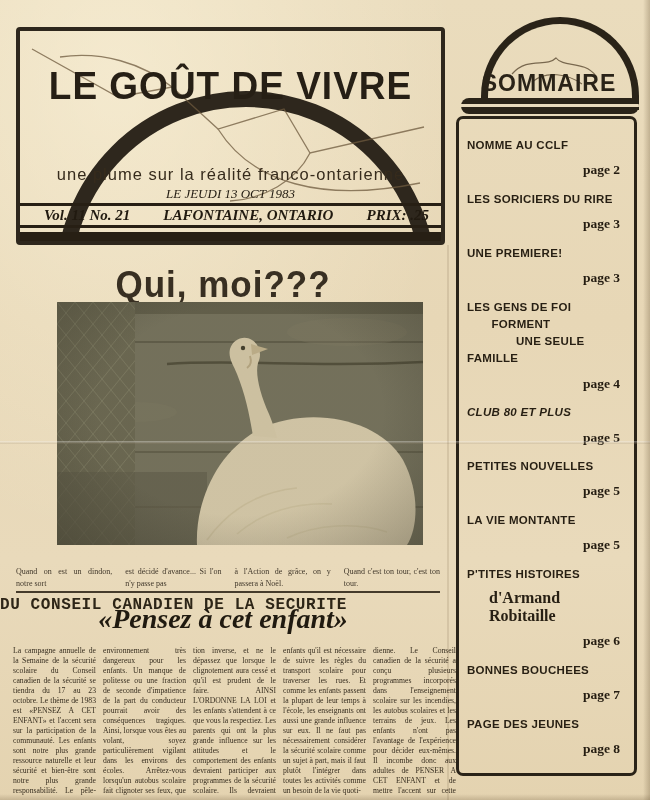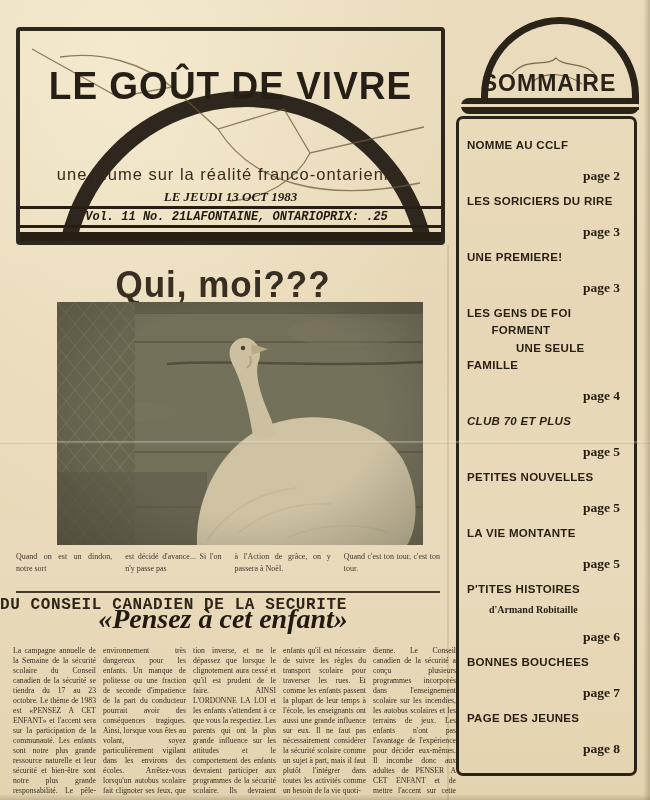"page 2" .toc-page { margin-top: 14px -> 8px }
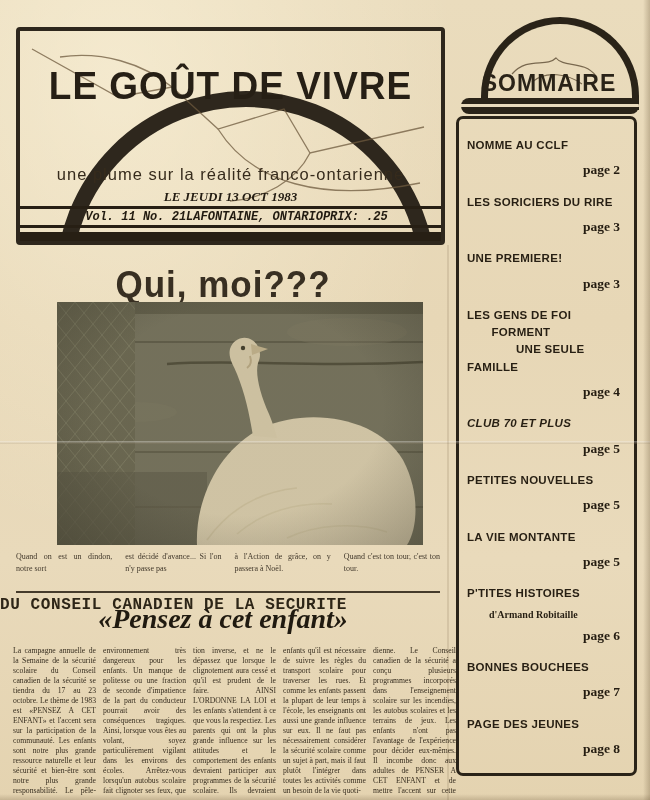"LE JEUDI 13 OCT 1983" .mast-date { font-weight: bold -> normal }
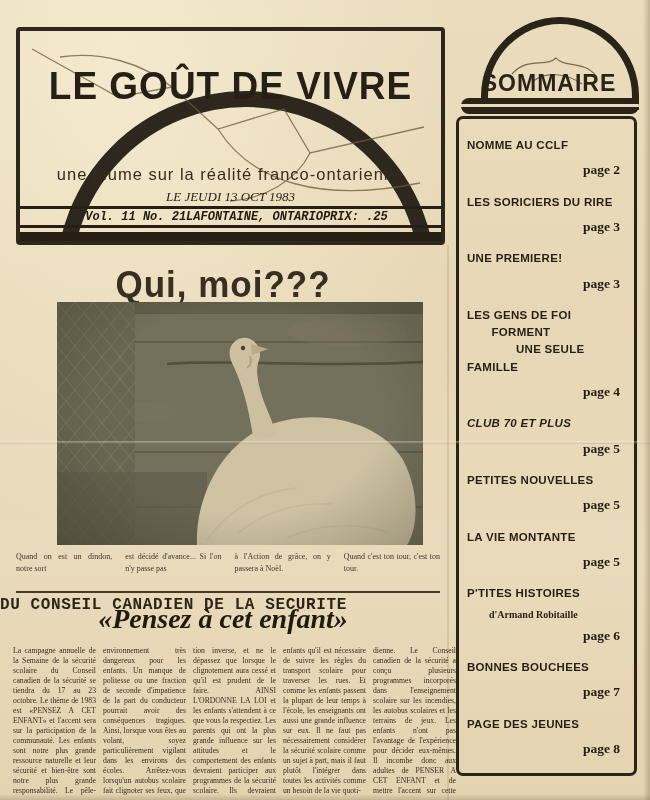"Vol. 11 No. 21" .mast-volrow { font-family: Liberation Mono, monospace -> Liberation Serif, serif; font-size: 12px -> 15px; justify-content: center -> space-between }
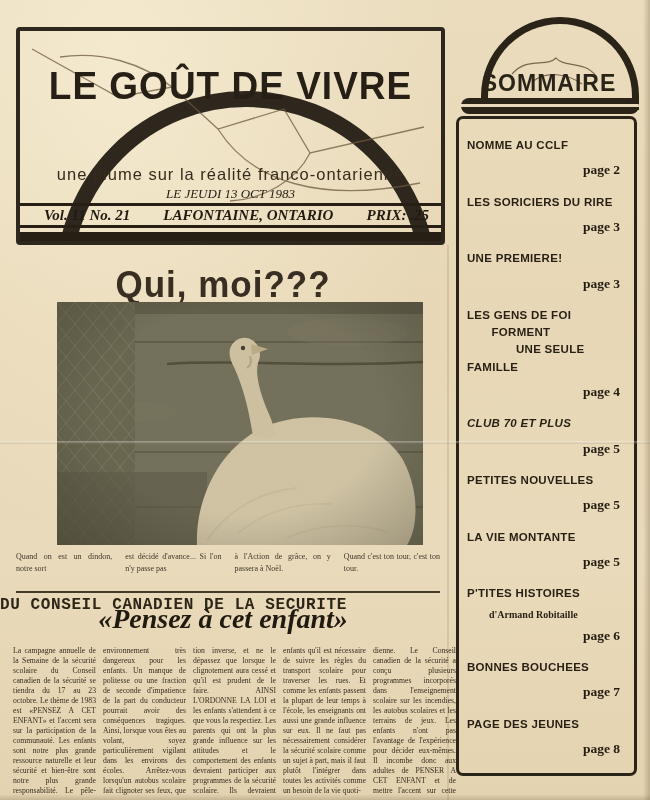"CLUB 70 ET PLUS" div.toc-label { text: 70 -> 80 }
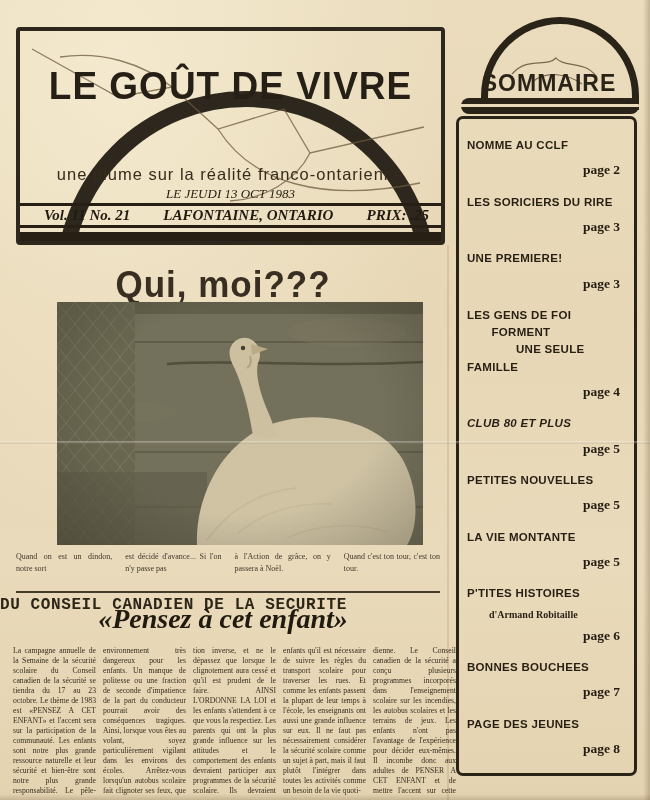"Quand on est un dindon," .captions { top: 551px -> 566px }
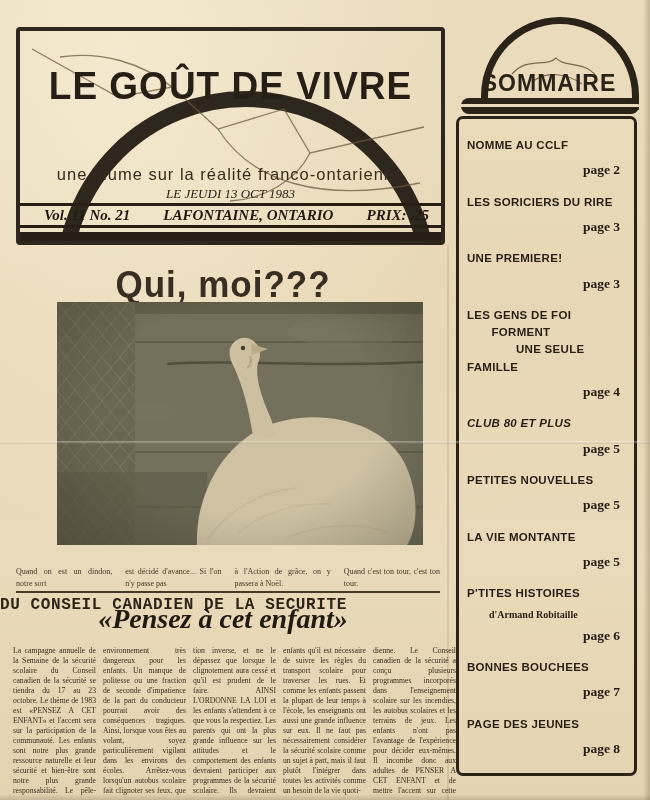"d'Armand Robitaille" .toc-sub { font-size: 10px -> 16px }
